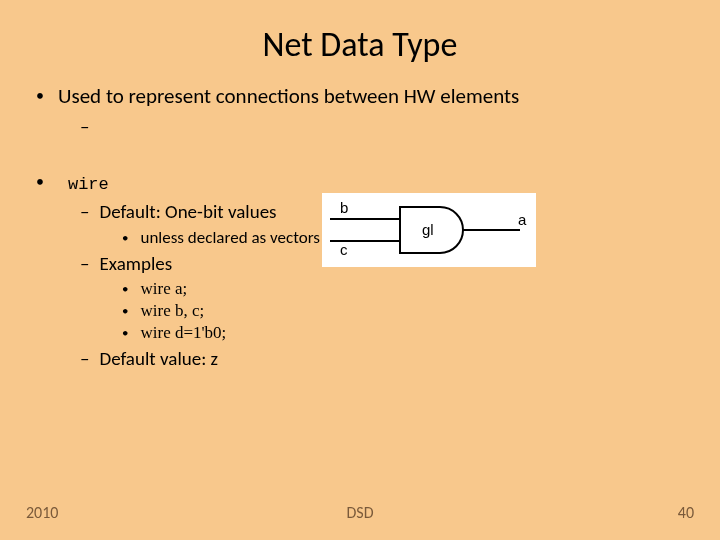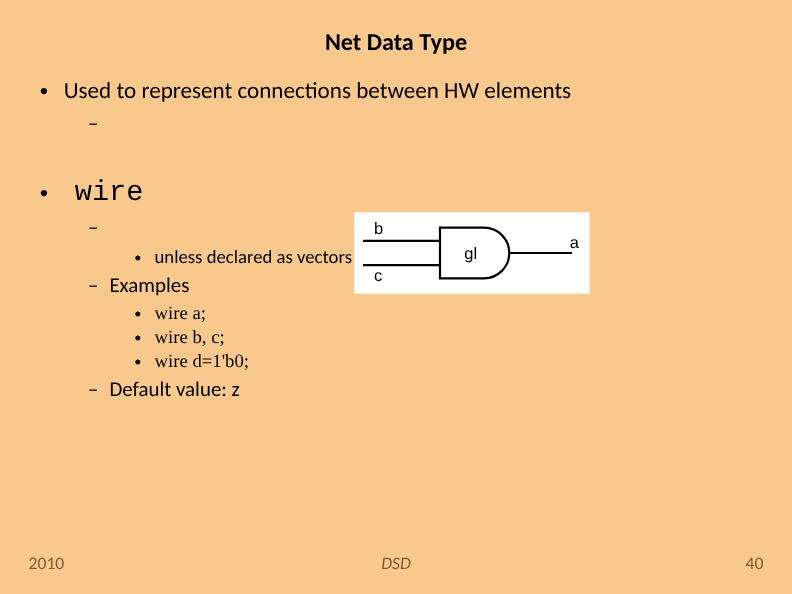"Net Data Type" .title { font-size: 22px -> 34px; font-weight: 700 -> 400 }
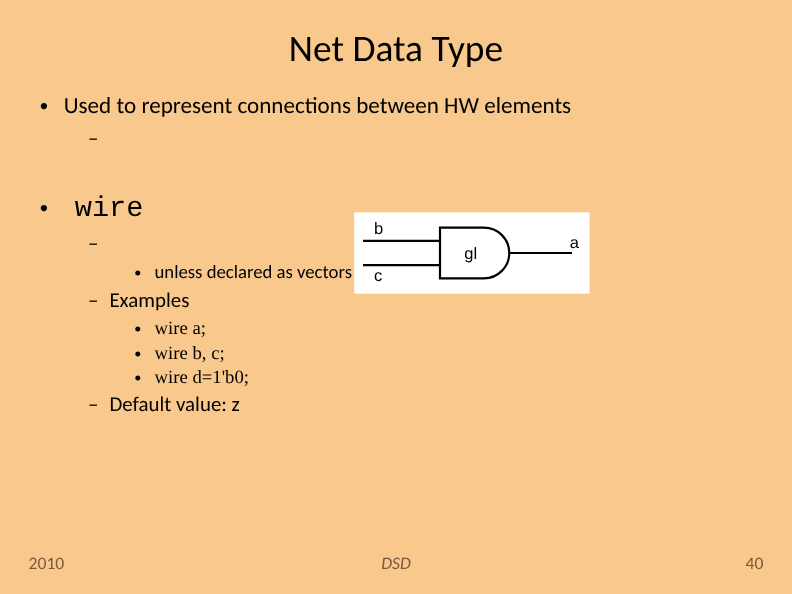"wire" .keyword-mono { font-size: 26px -> 17px }
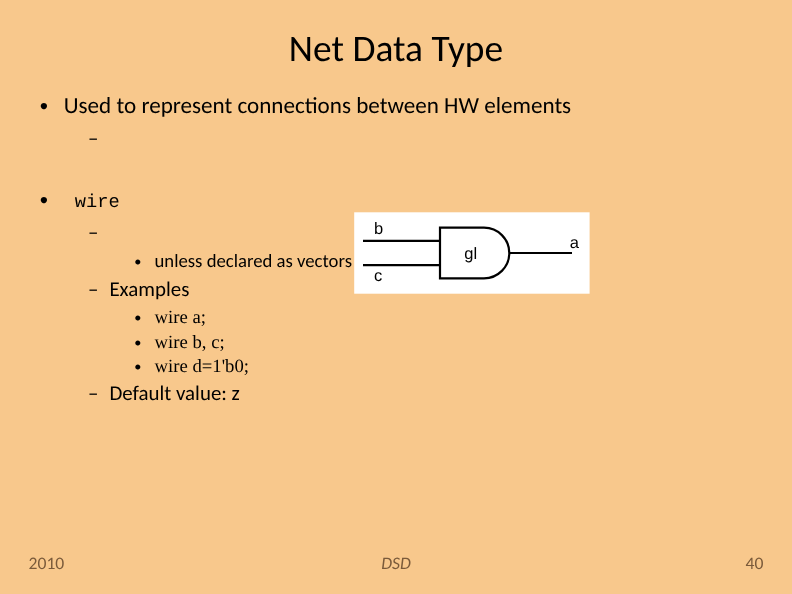"Default: One-bit values" span { html: none -> <span>Default: One-bit values</span> }
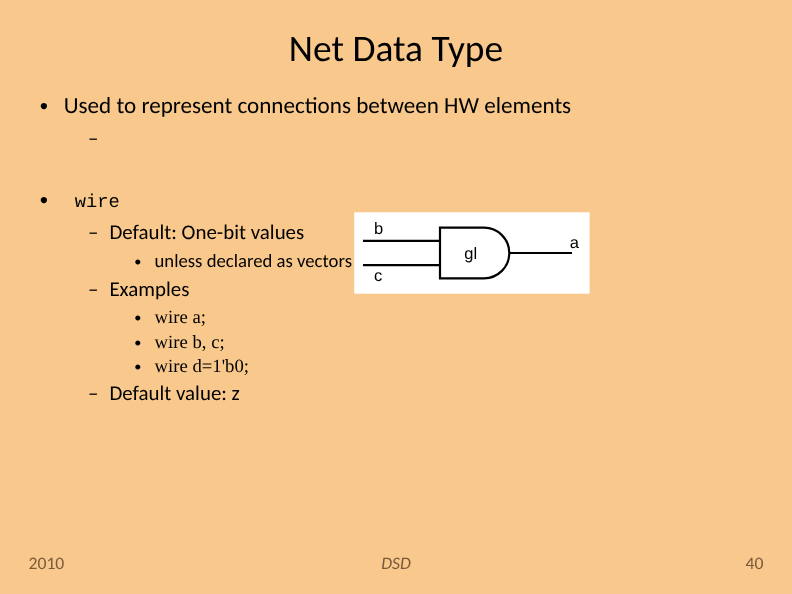"DSD" .footer .center { font-style: italic -> none }
